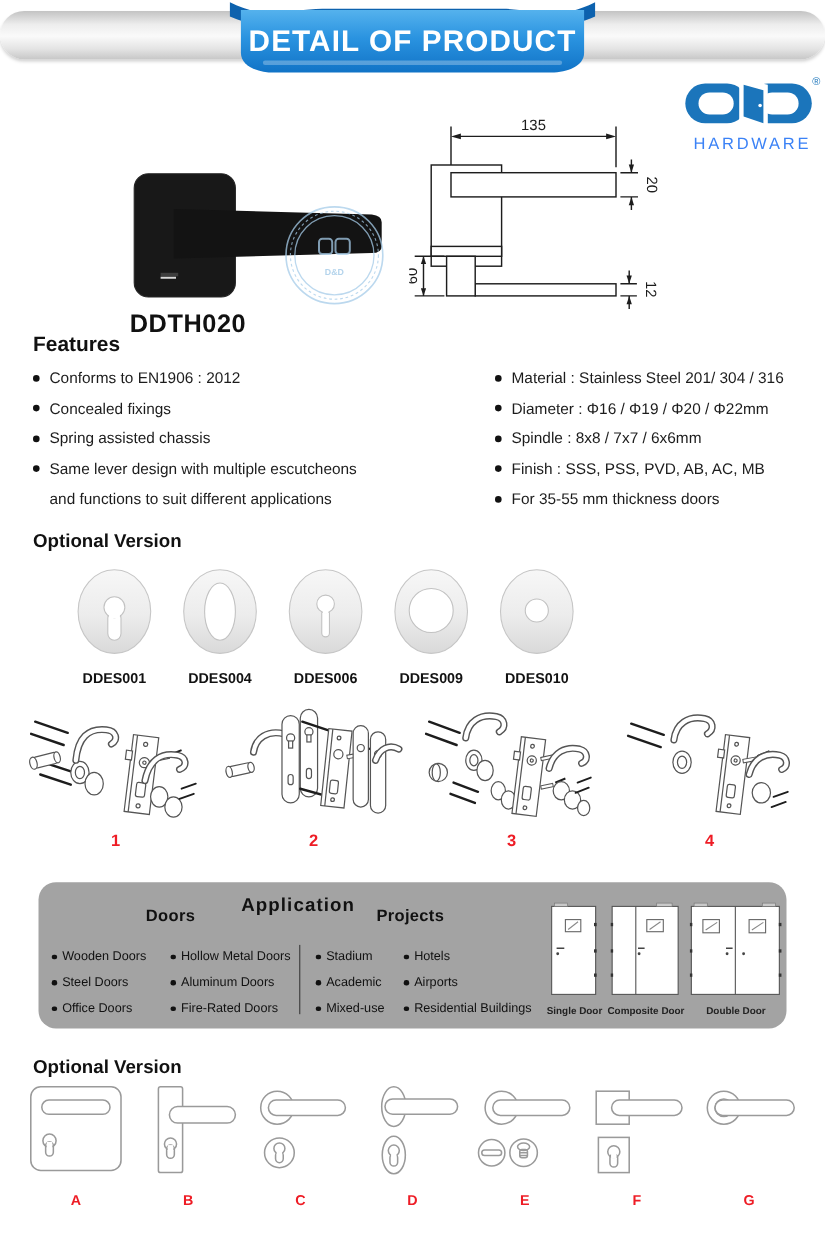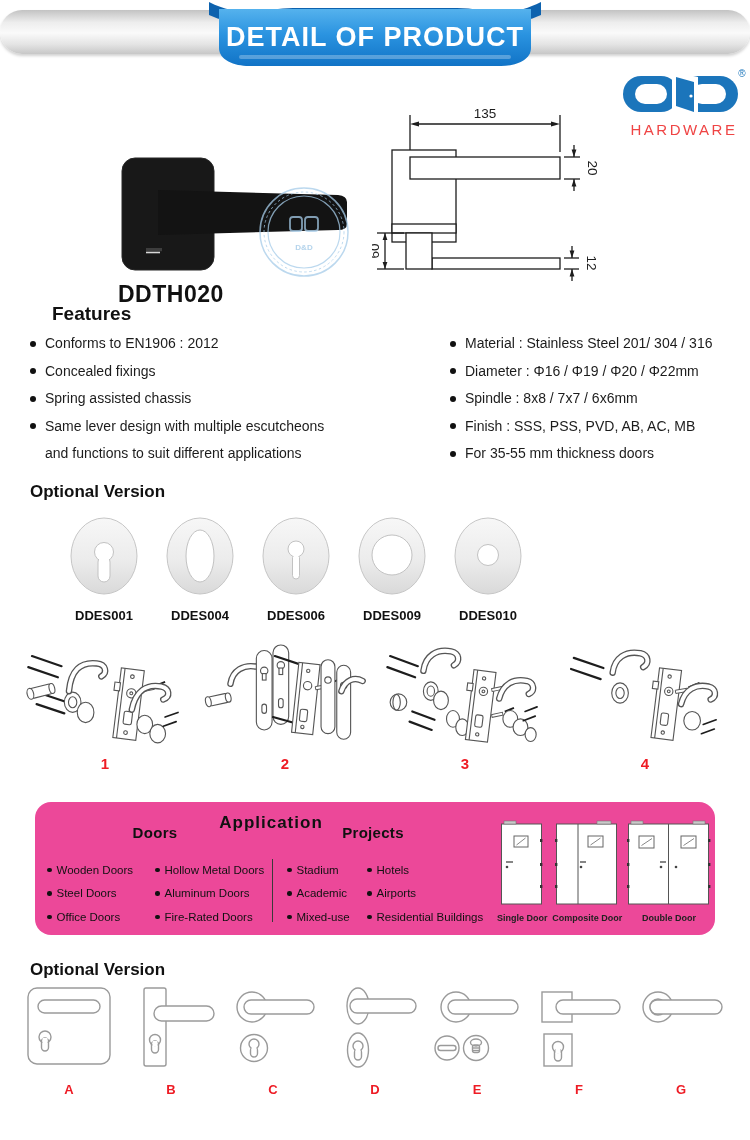"HARDWARE" .brand-name { color: #ef4444 -> #3b82f6 }
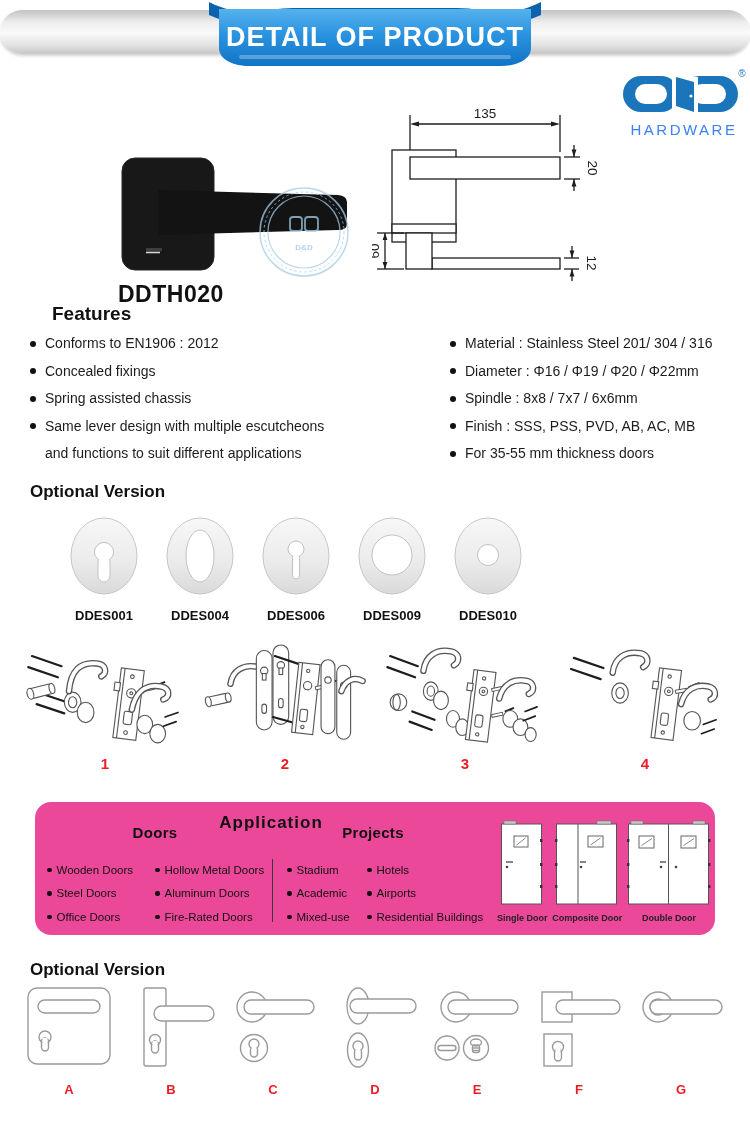"Features" .features-h { margin-left: 22px -> none }
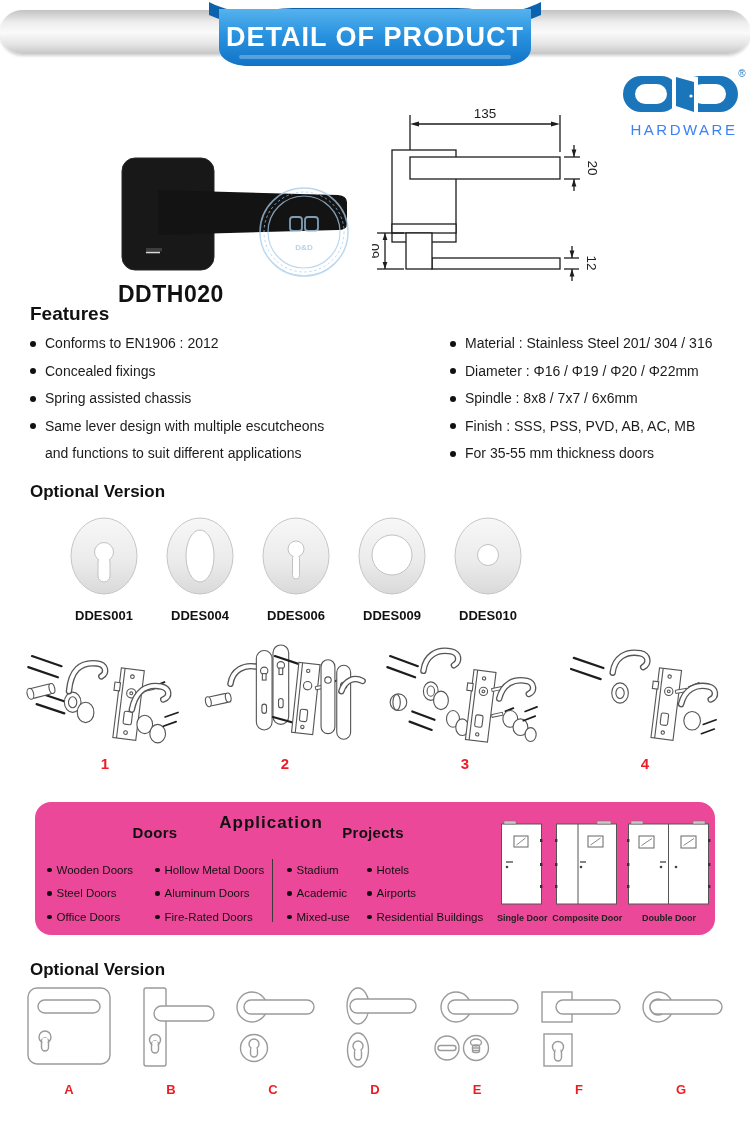"Application" .app-box { background: #ec4899 -> #a3a3a3 }
